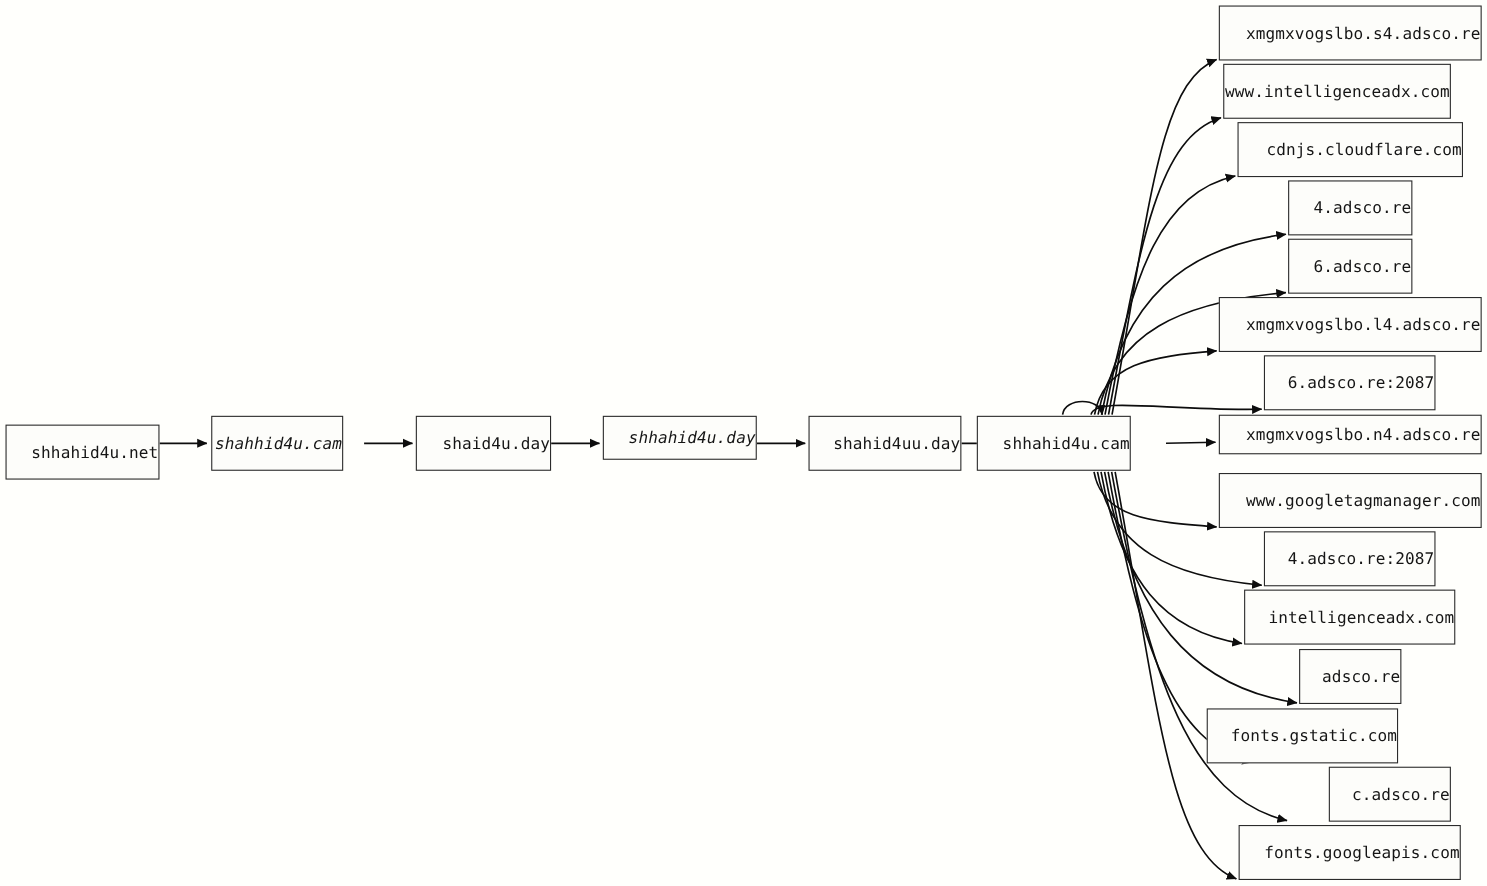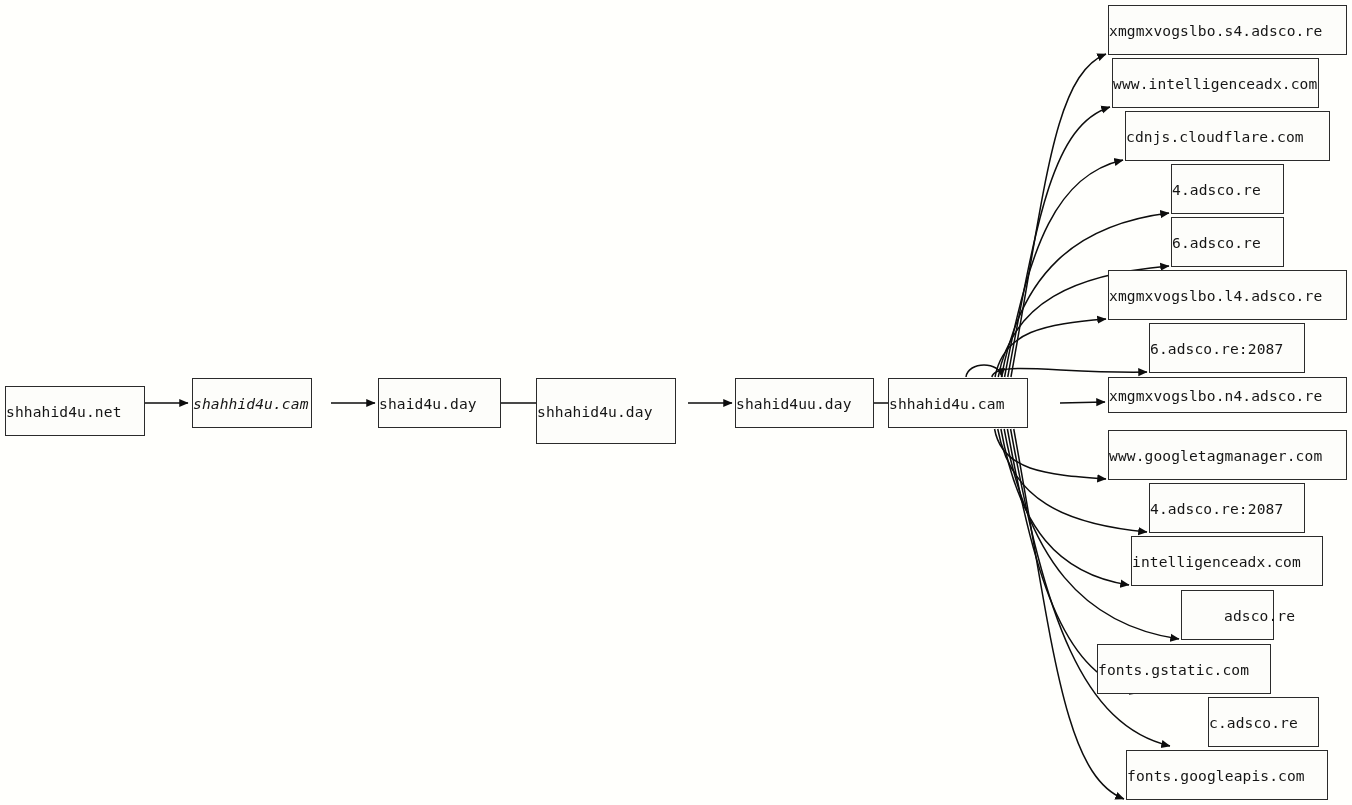"xmgmxvogslbo.s4.adsco.re" .node { justify-content: flex-start -> flex-end }
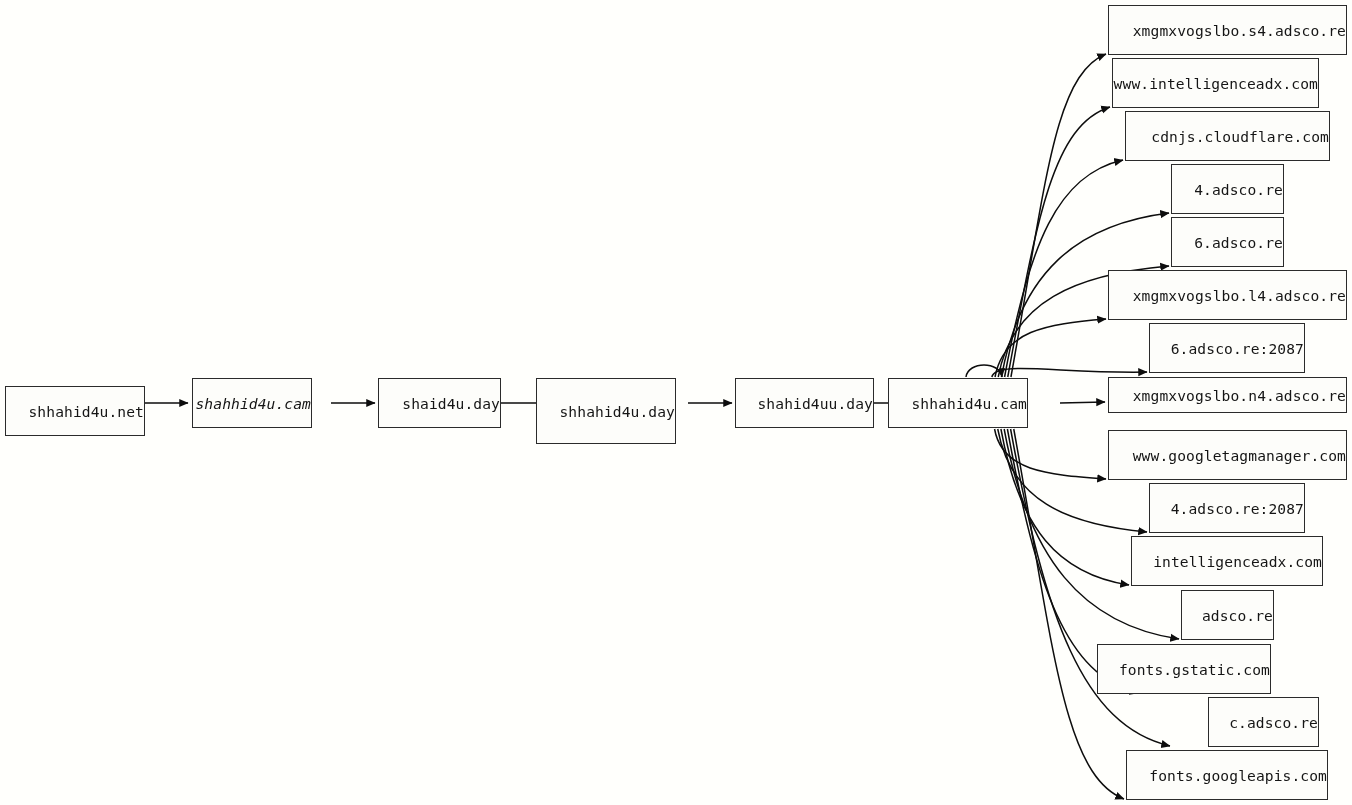"shhahid4u.day" div.node { font-style: none -> italic; height: 66px -> 40px; left: 536px -> 548px }
